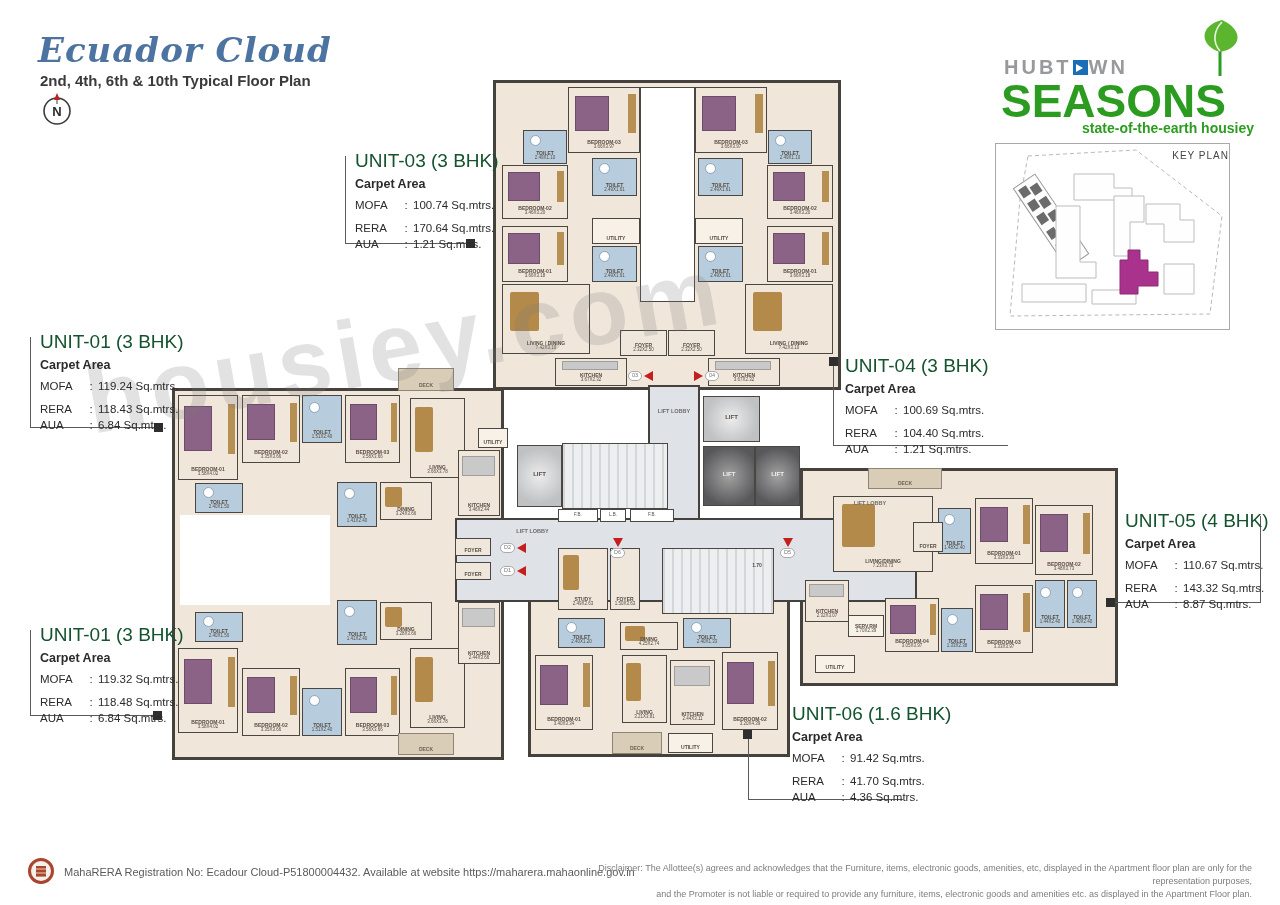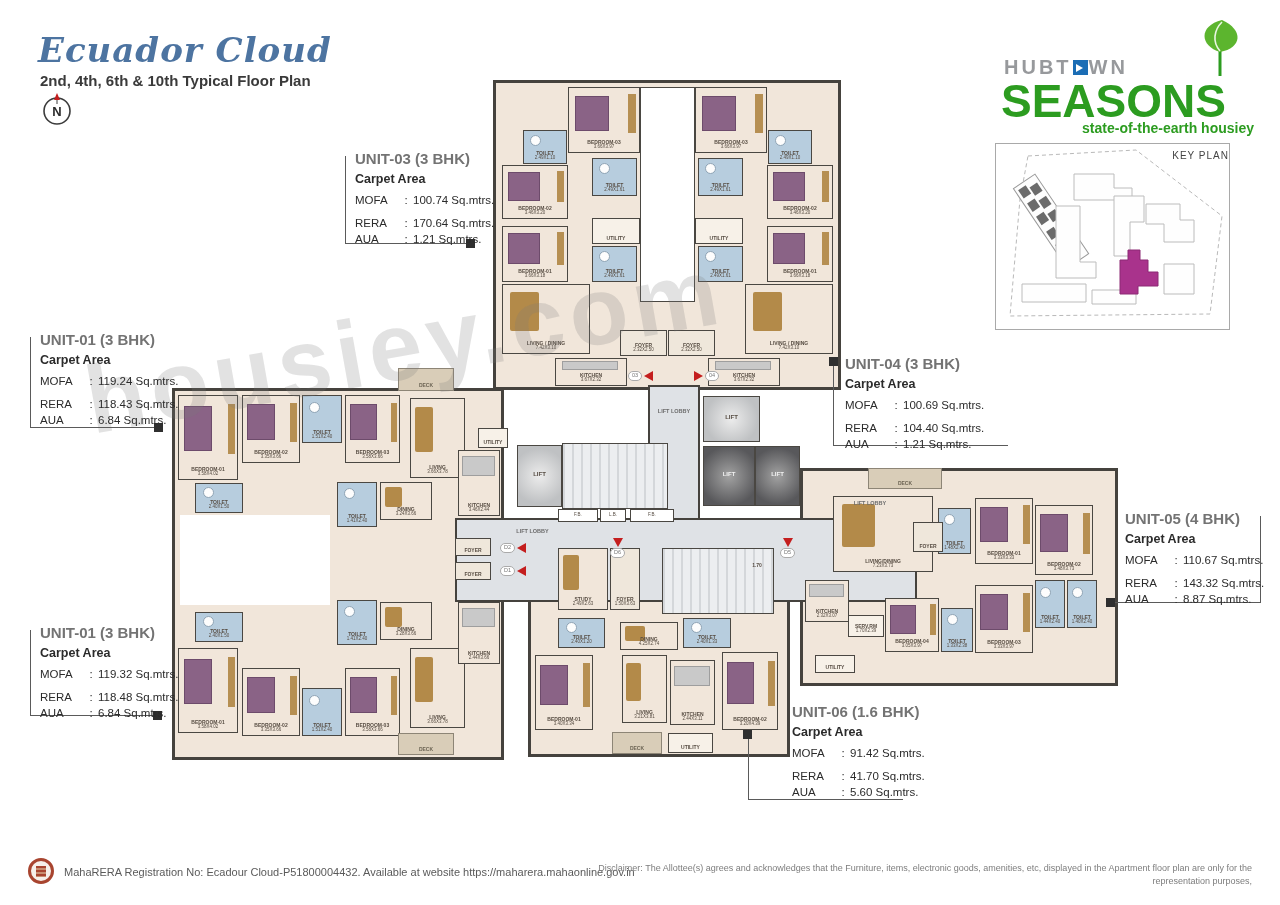"UNIT-03 (3 BHK)" .unit-name { color: #737373 -> #14532d; font-size: 15px -> 19px; font-weight: bold -> normal }
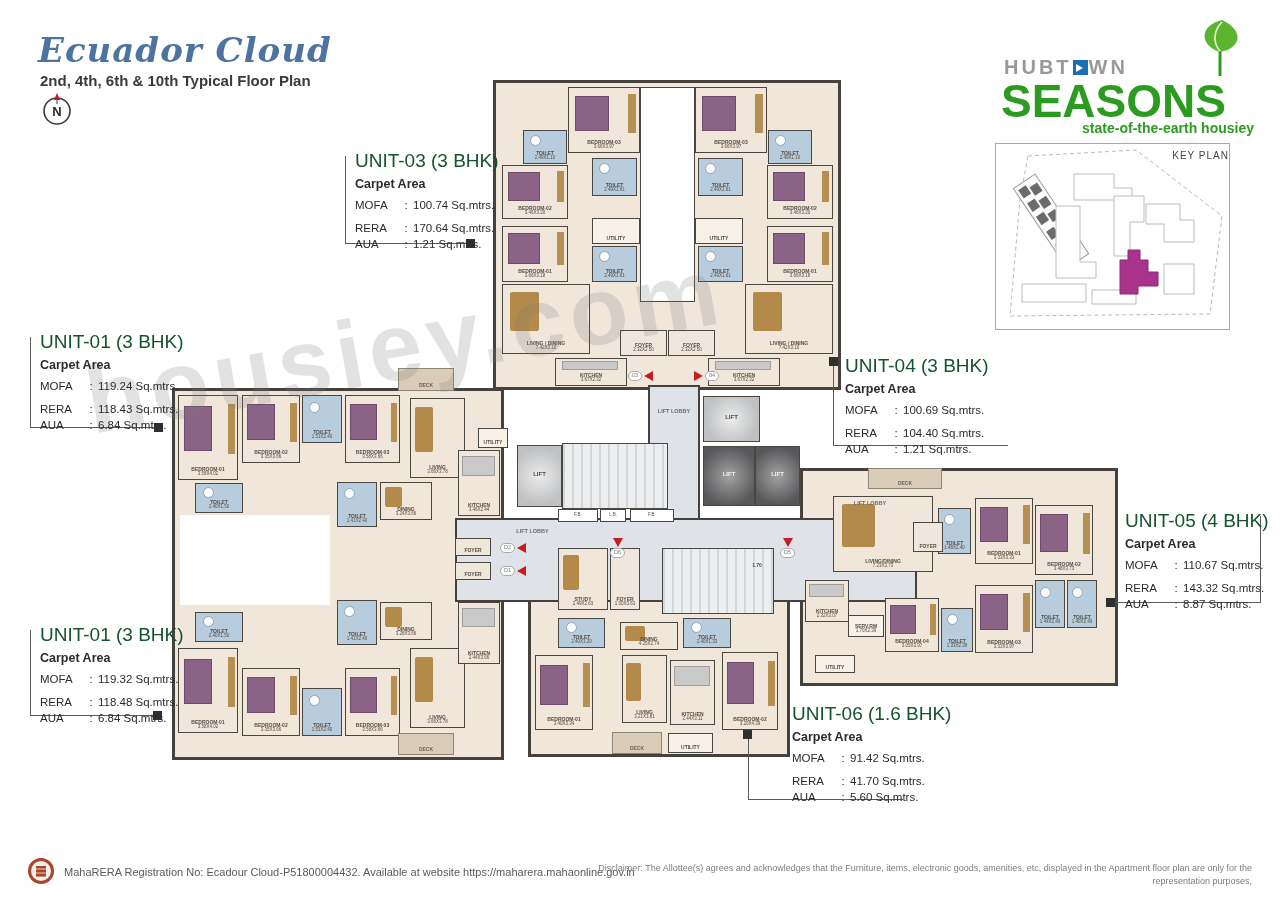"5.60 Sq.mtrs." span.v { text: 5.60 -> 4.36 }
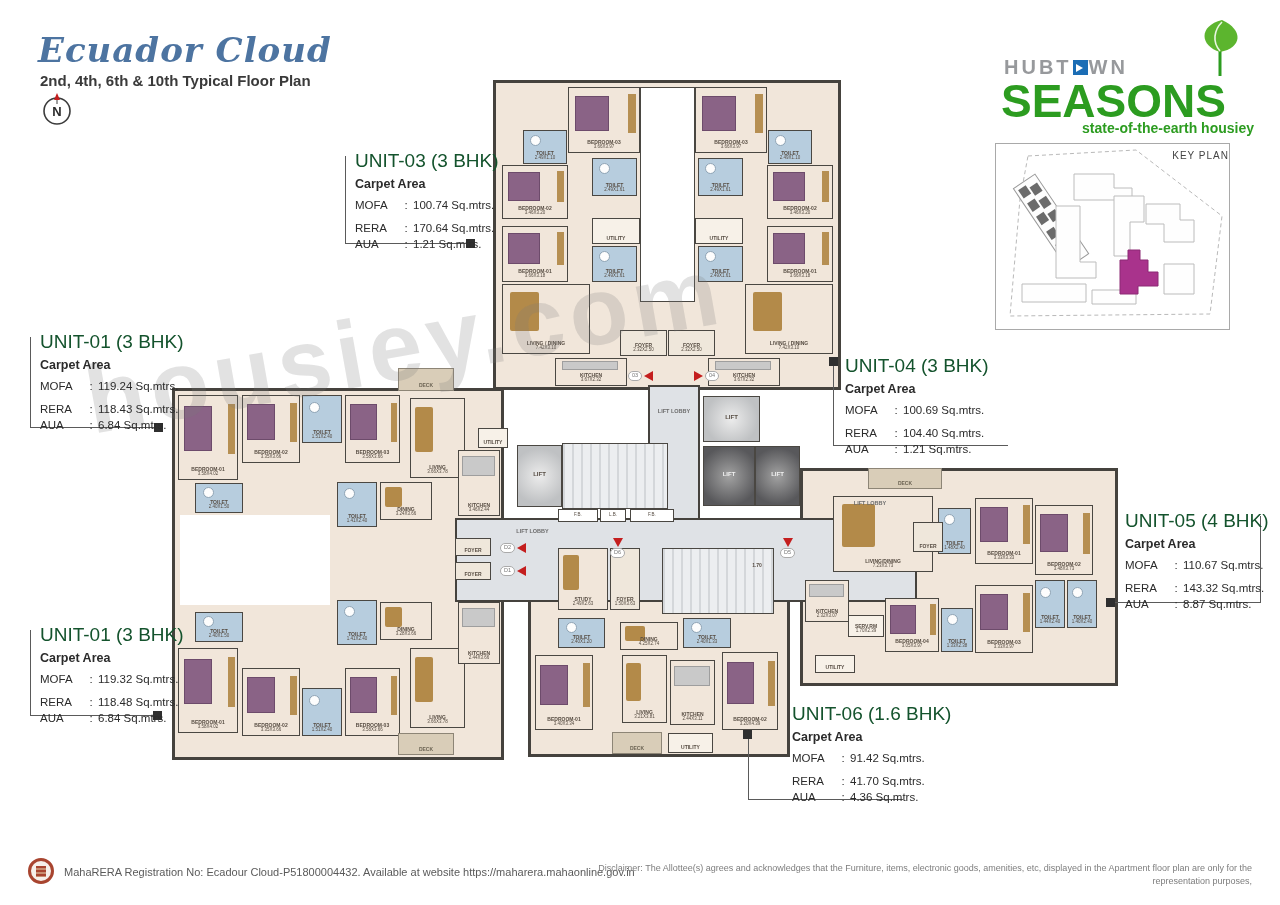"and the Promoter is not" span { html: none -> <span>and the Promoter is not liable or required to provide any furniture, items, electronic goods and amenities etc. as displayed in the Apartment Floor plan.</span> }
